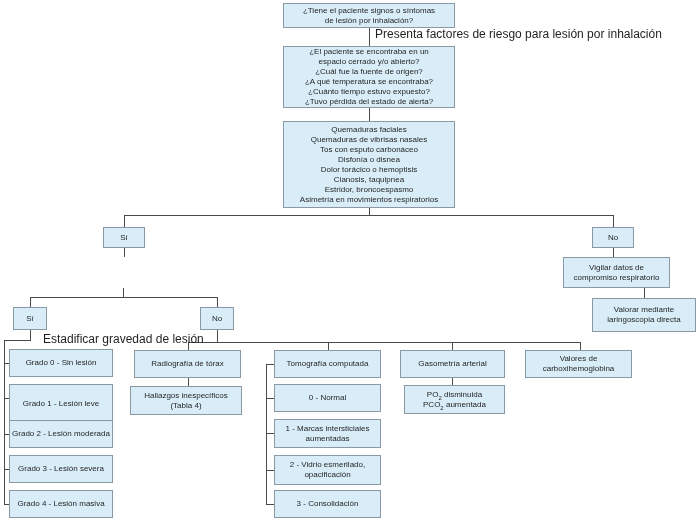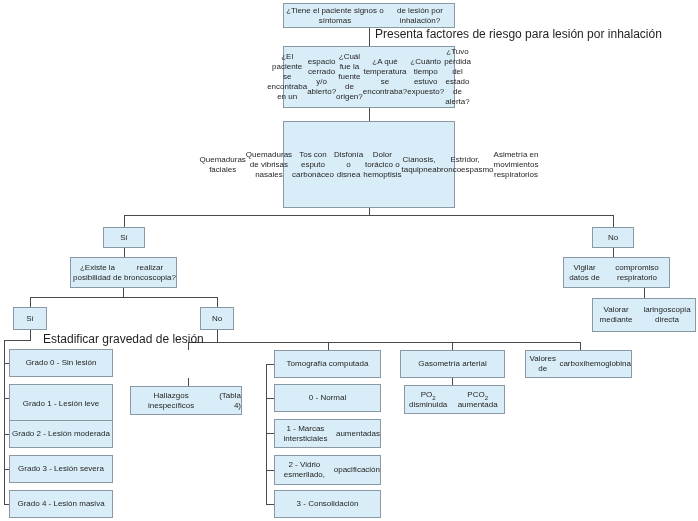"¿Tiene el paciente signos o" .box { flex-direction: row -> column }
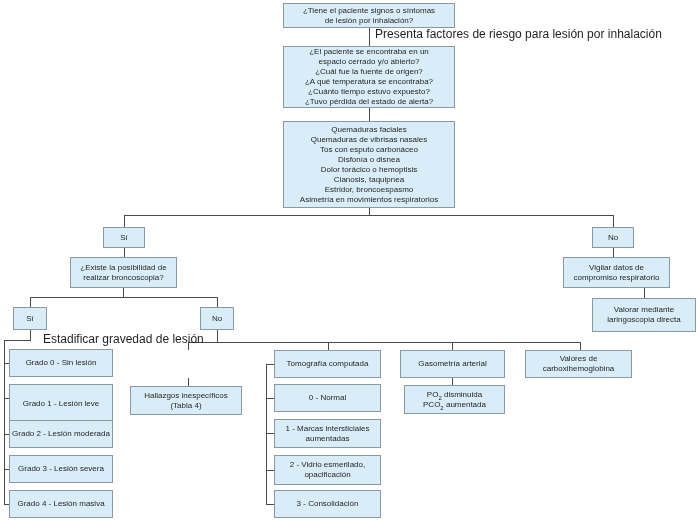"¿Existe la posibilidad de" div.box { html: <div> <div>¿Existe la posibilidad de</div> <div>realizar broncoscopia?</div> </div> -> none }
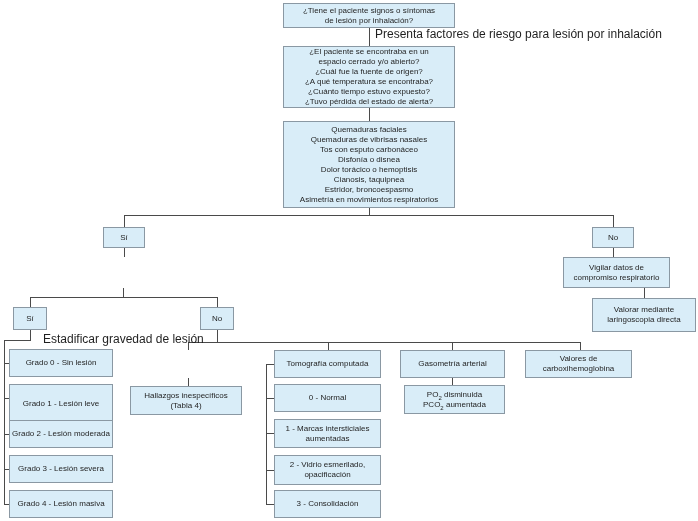"Radiografía de tórax" div.box { html: none -> <div>Radiografía de tórax</div> }
